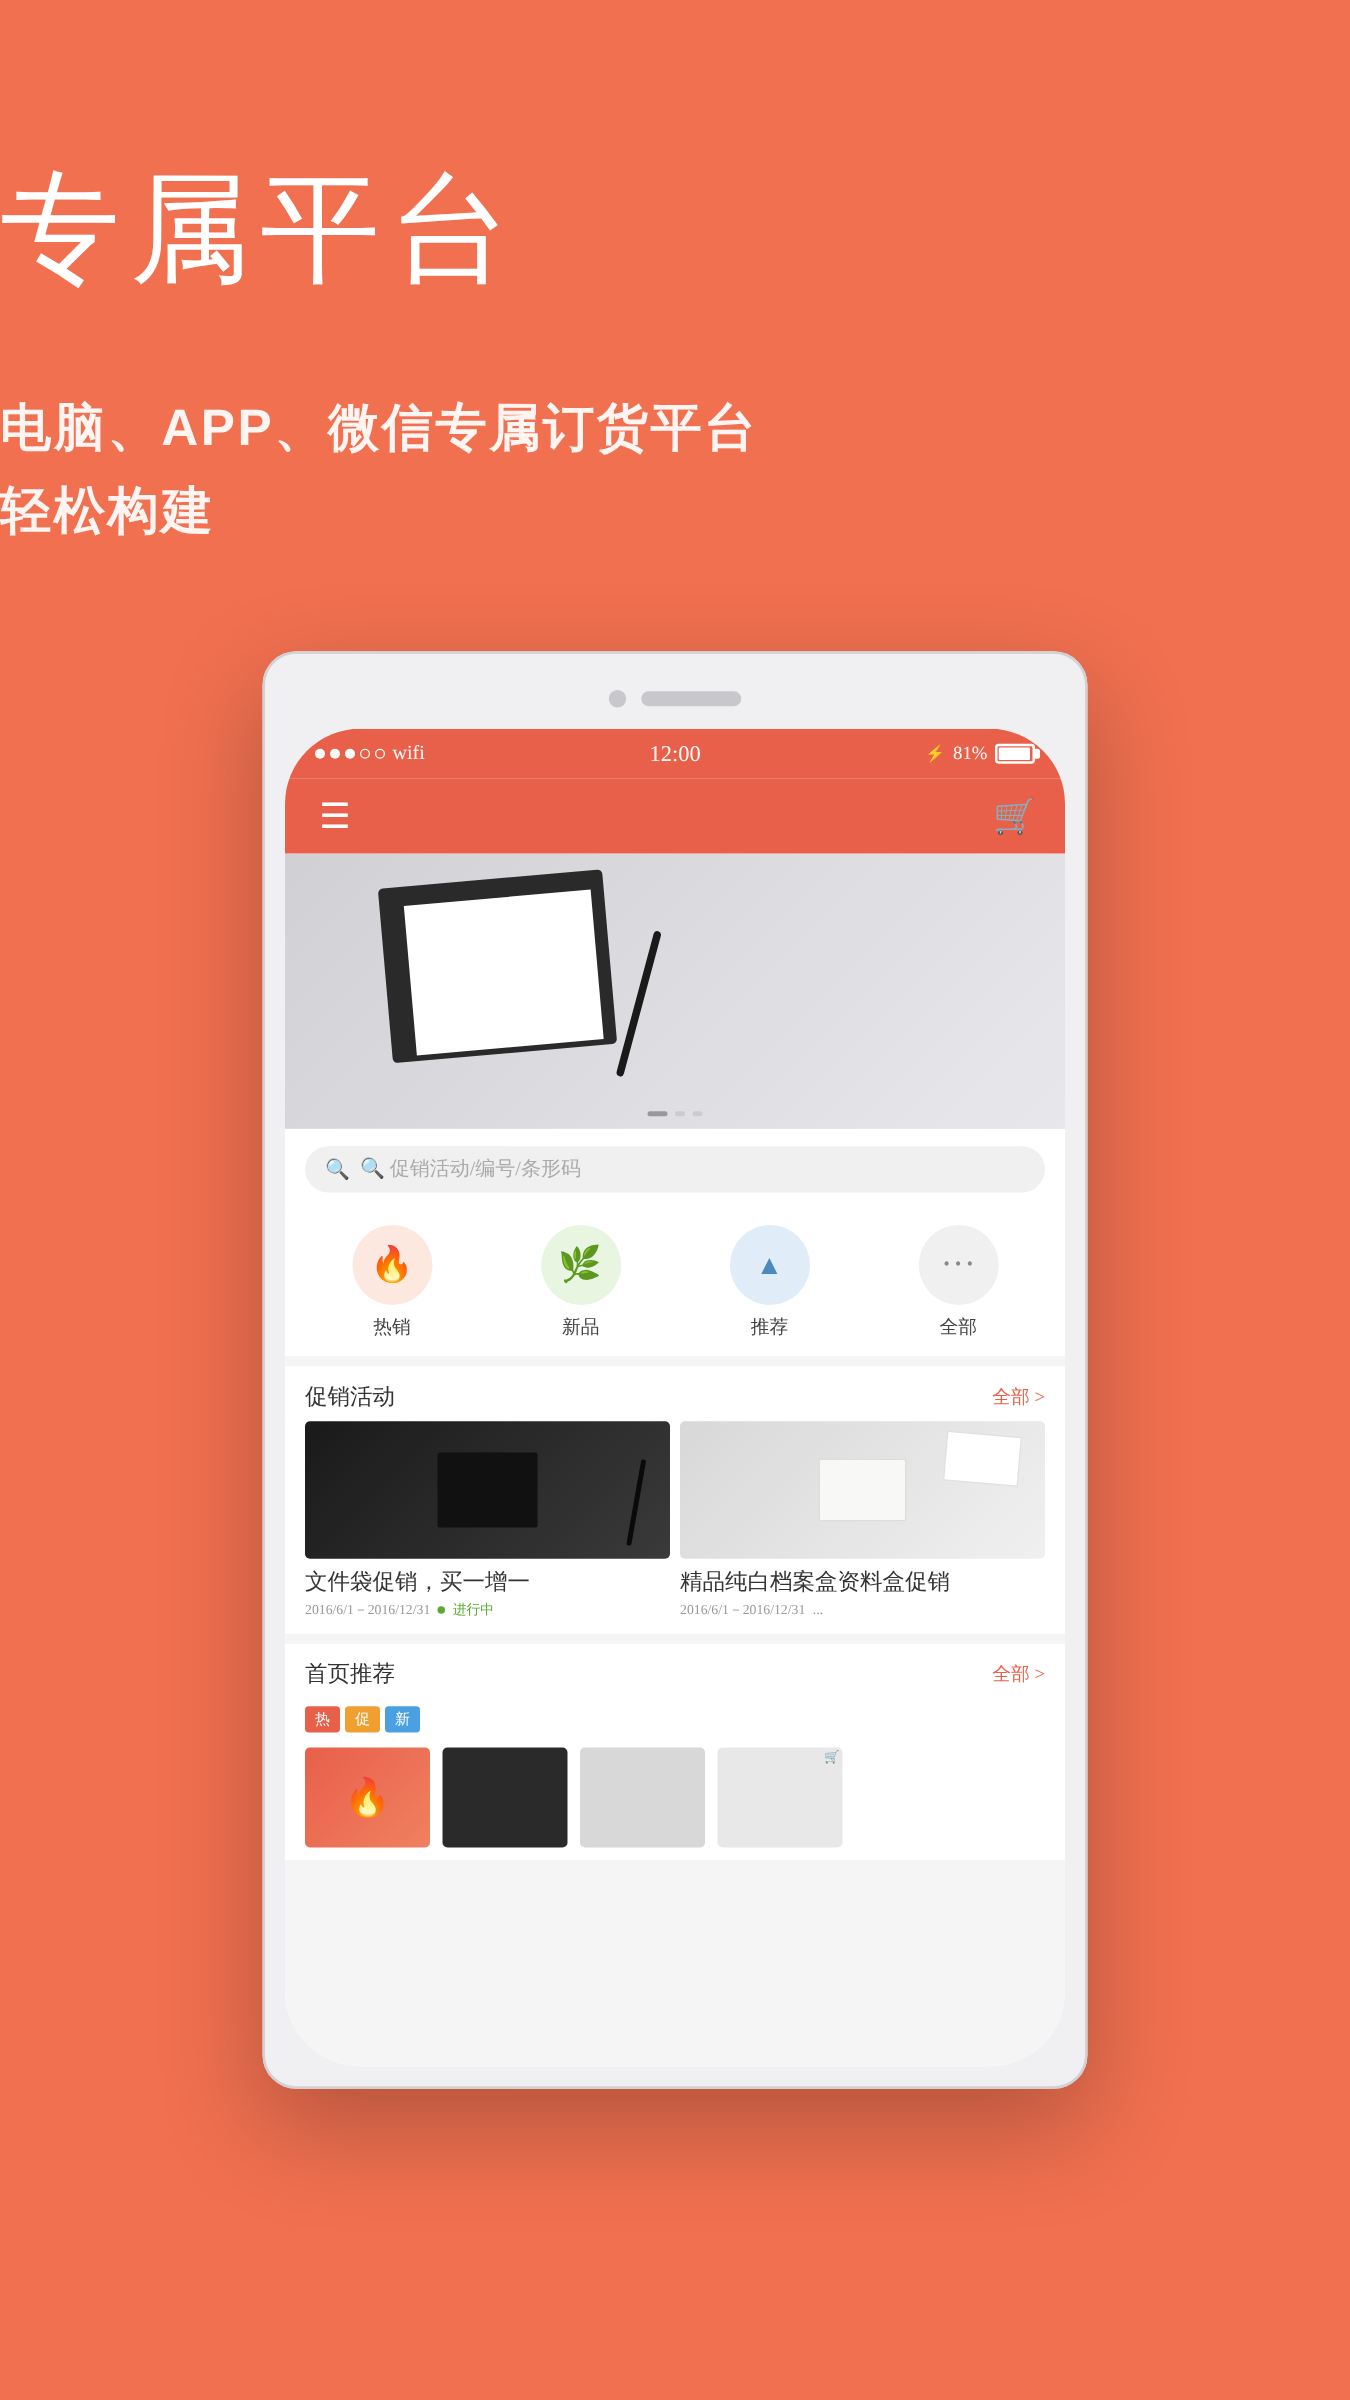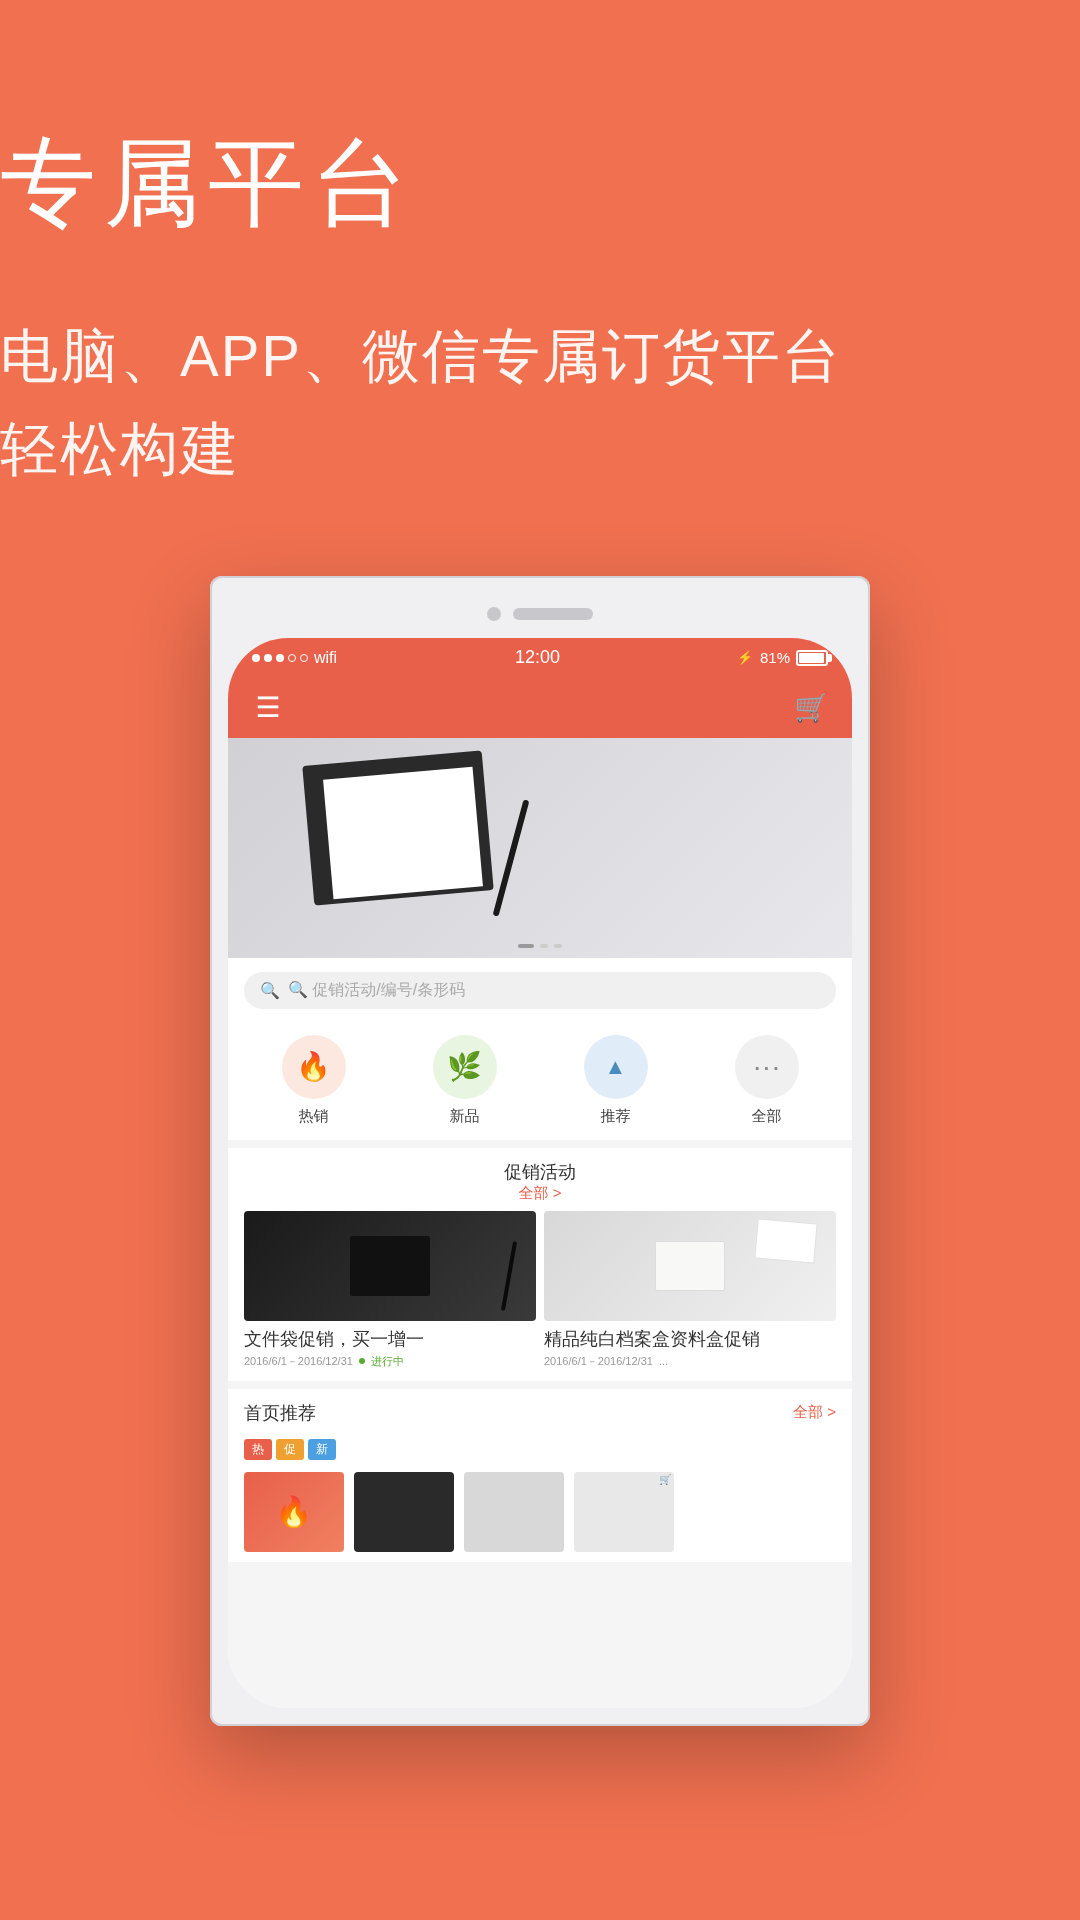"电脑、APP、微信专属订货平台" .hero-subtitle { font-size: 58px -> 41px; font-weight: 400 -> 700 }
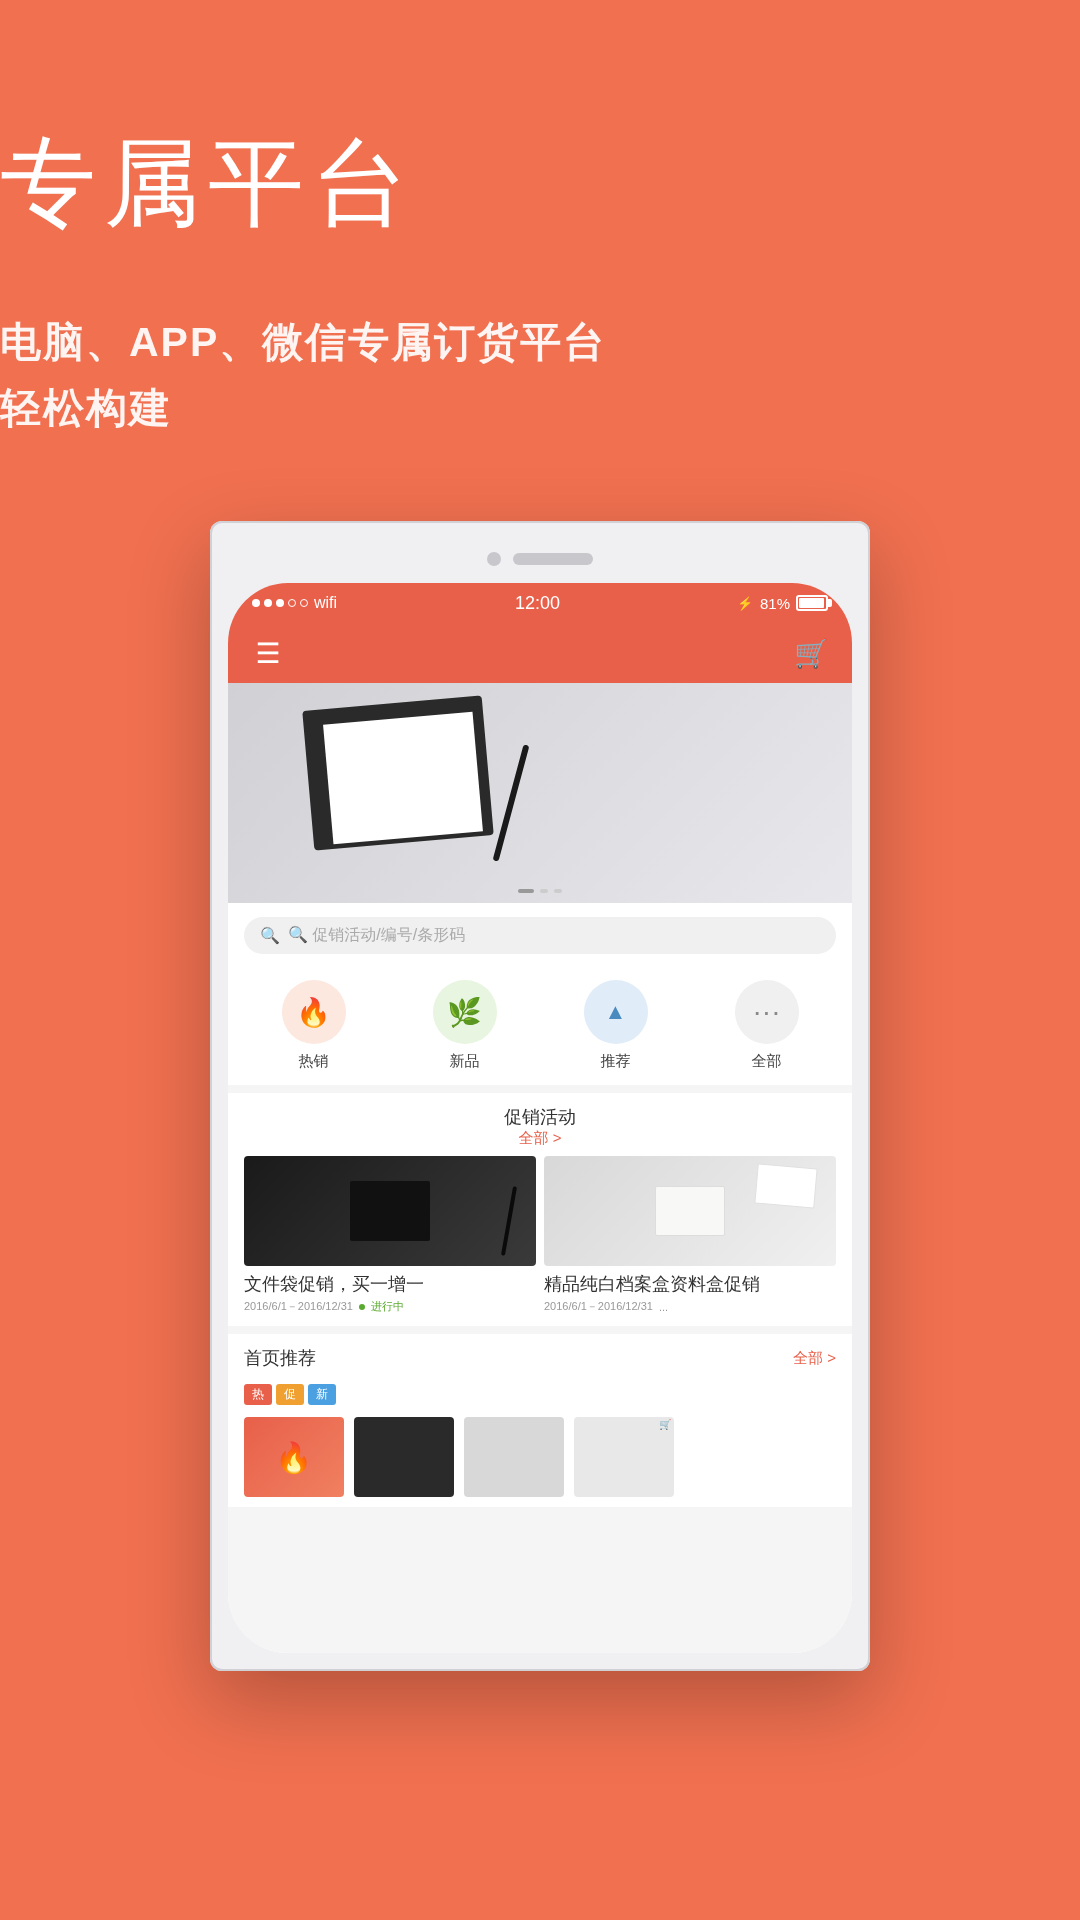"wifi" .phone-frame { border-radius: 12px -> 27px; font-family: none -> Liberation Serif, serif }
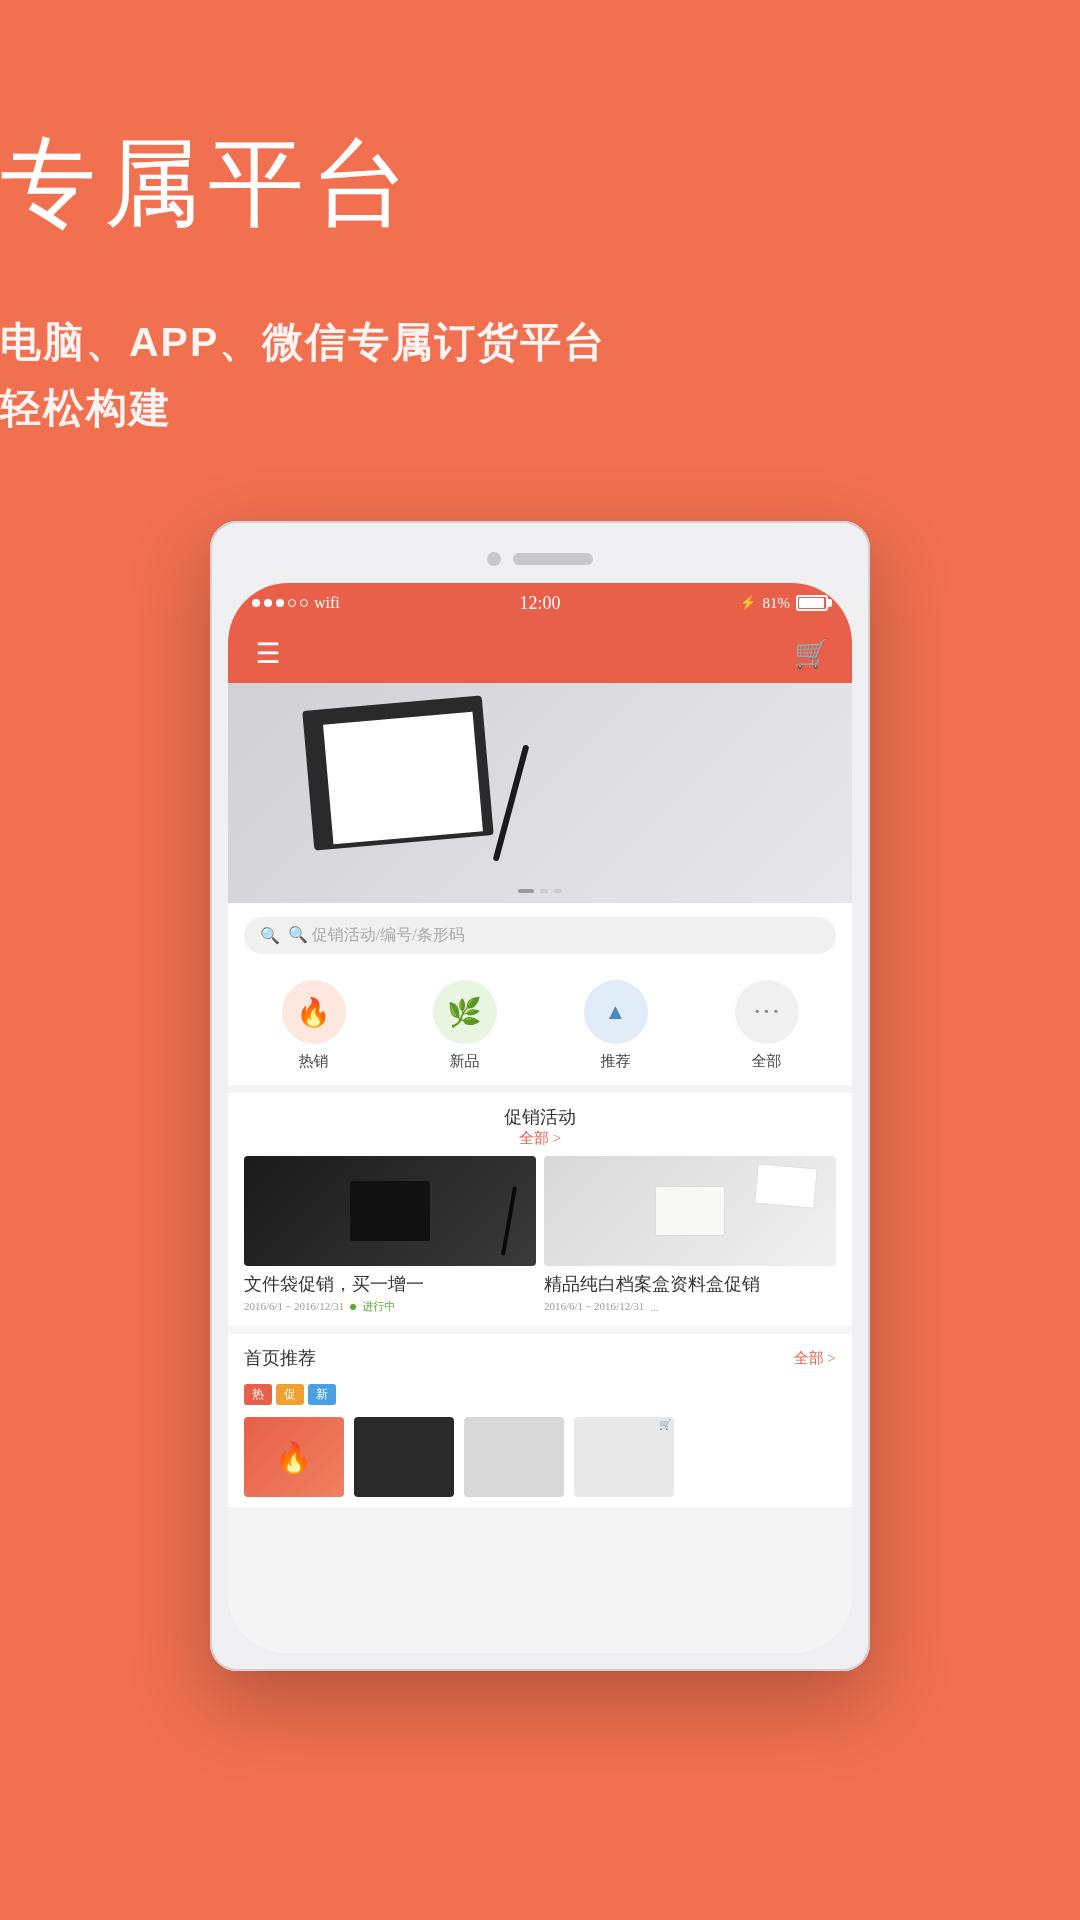"促销活动" .section-header { flex-direction: column -> none }
